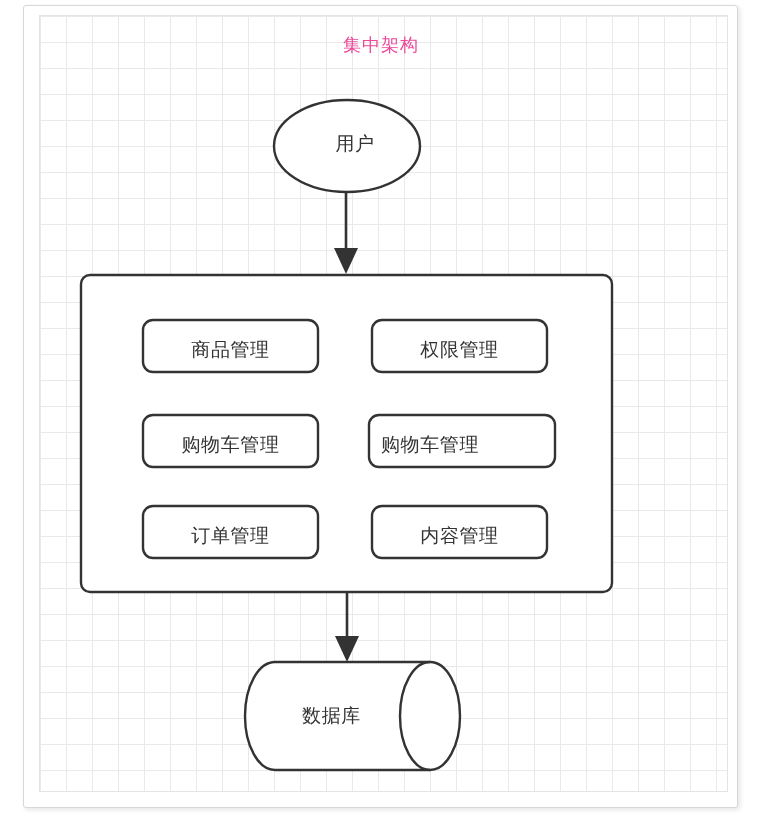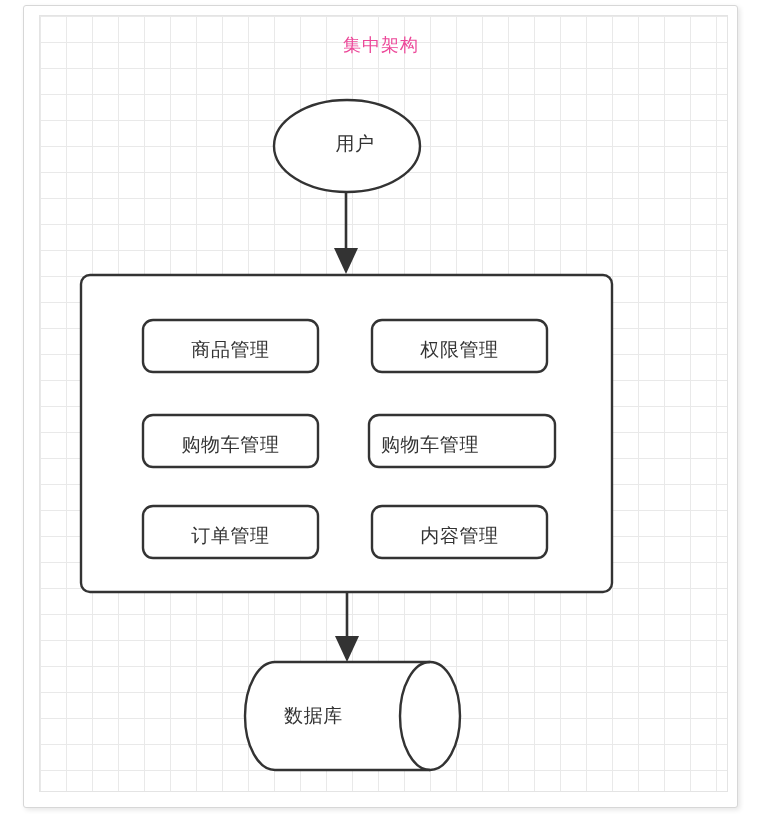"数据库" #label-database { left: 236px -> 254px }
